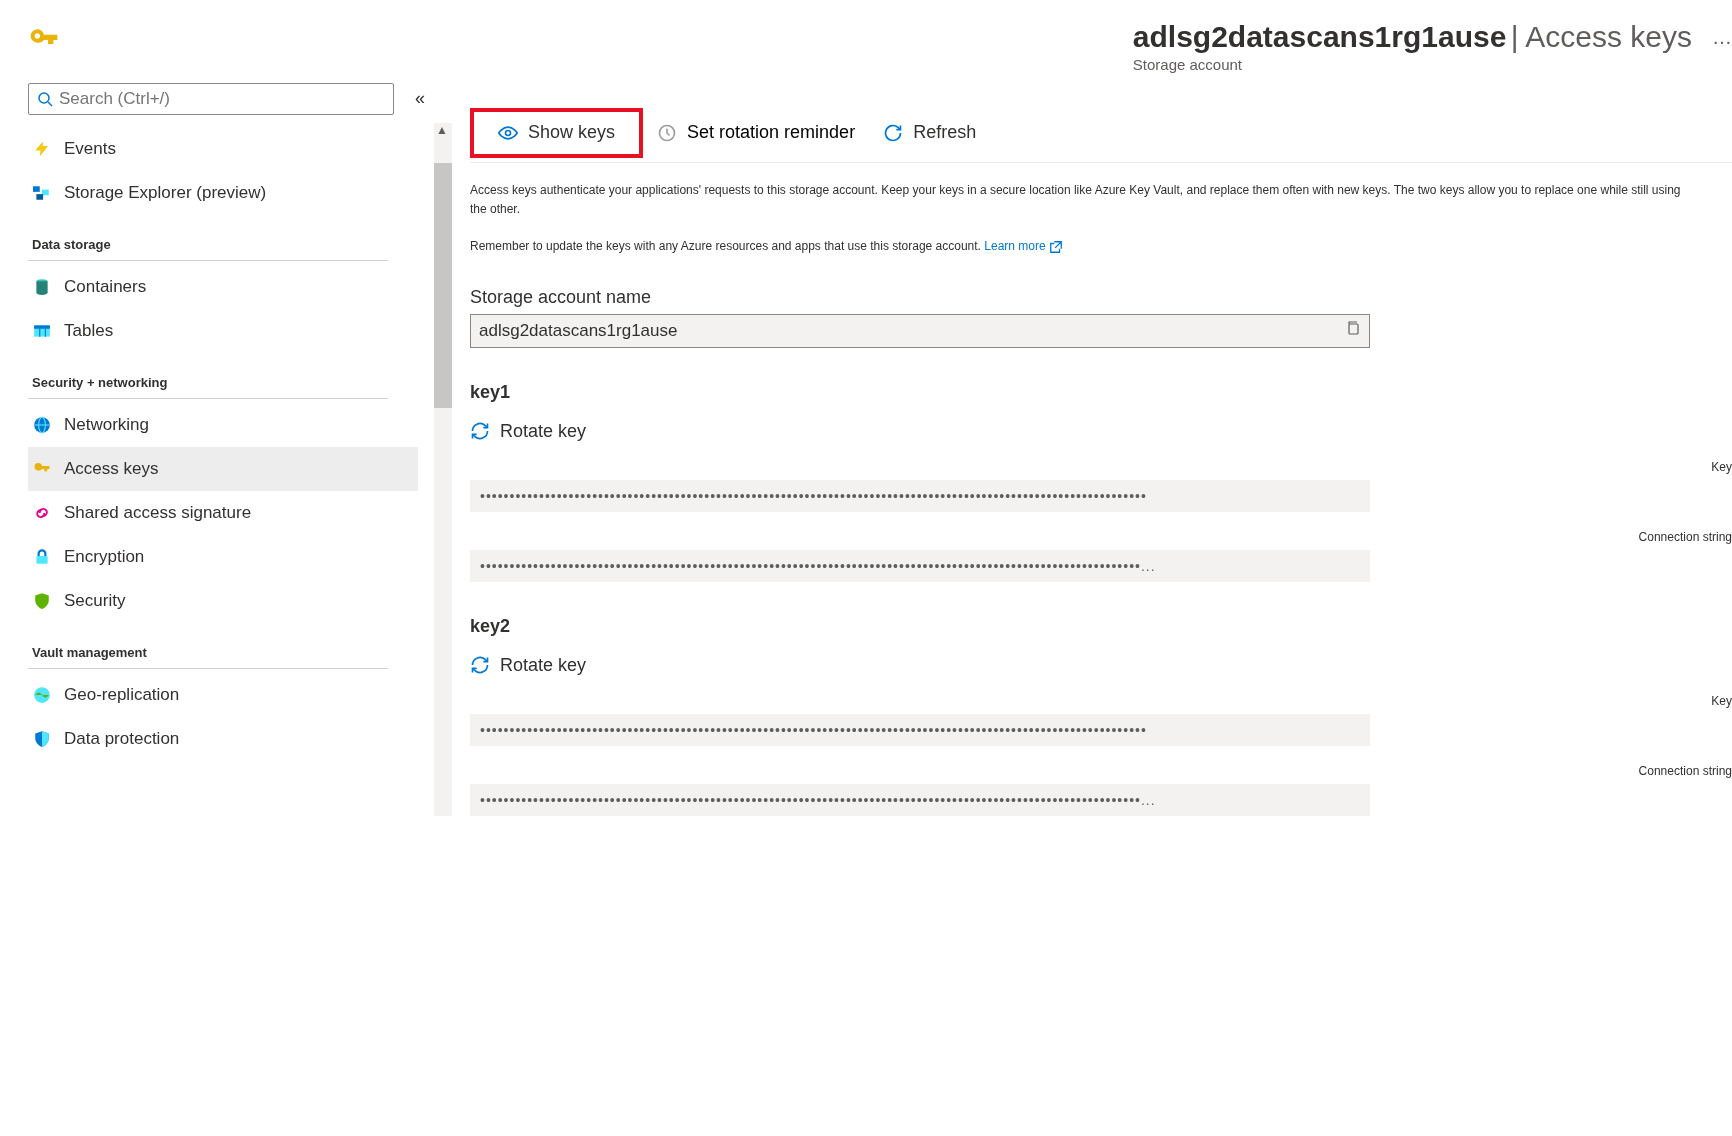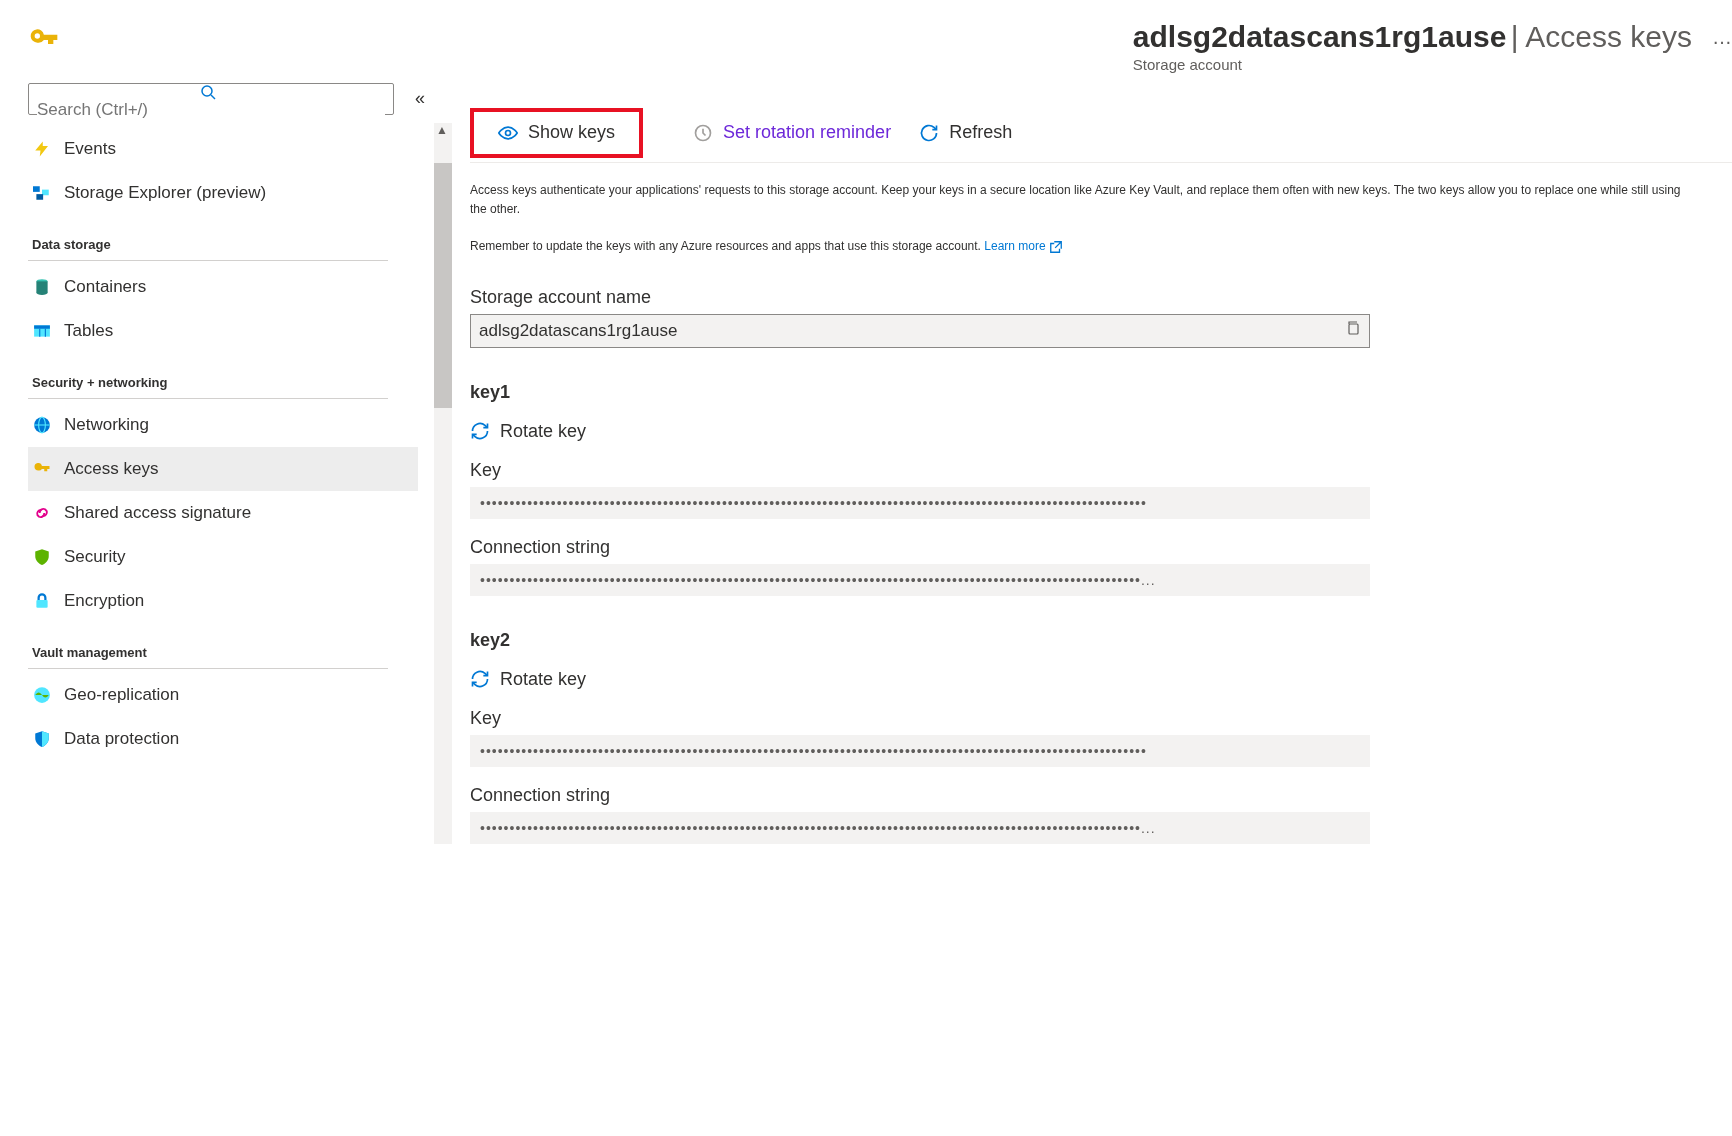"Search (Ctrl+/)" .search-box { flex-direction: column -> none }
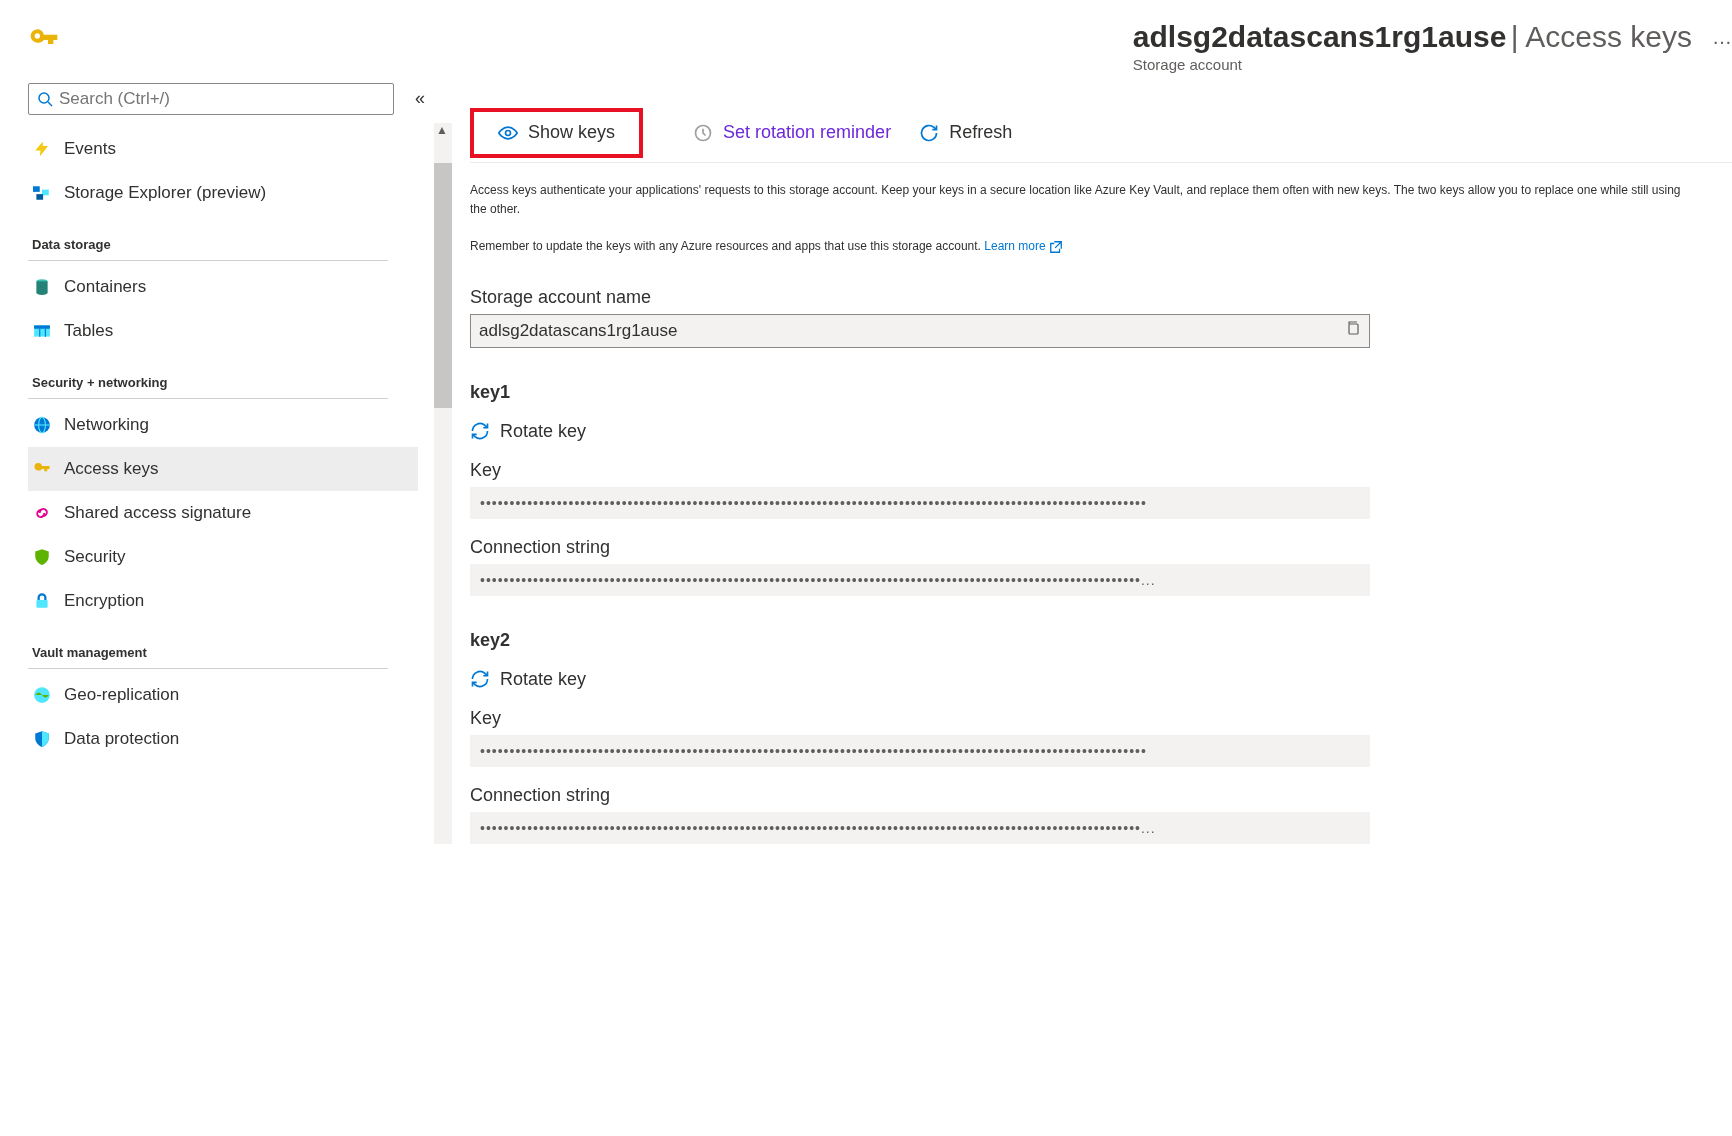"Set rotation reminder" .toolbar .tool-btn.disabled { color: #6d28d9 -> #000000; margin-left: 36px -> none }
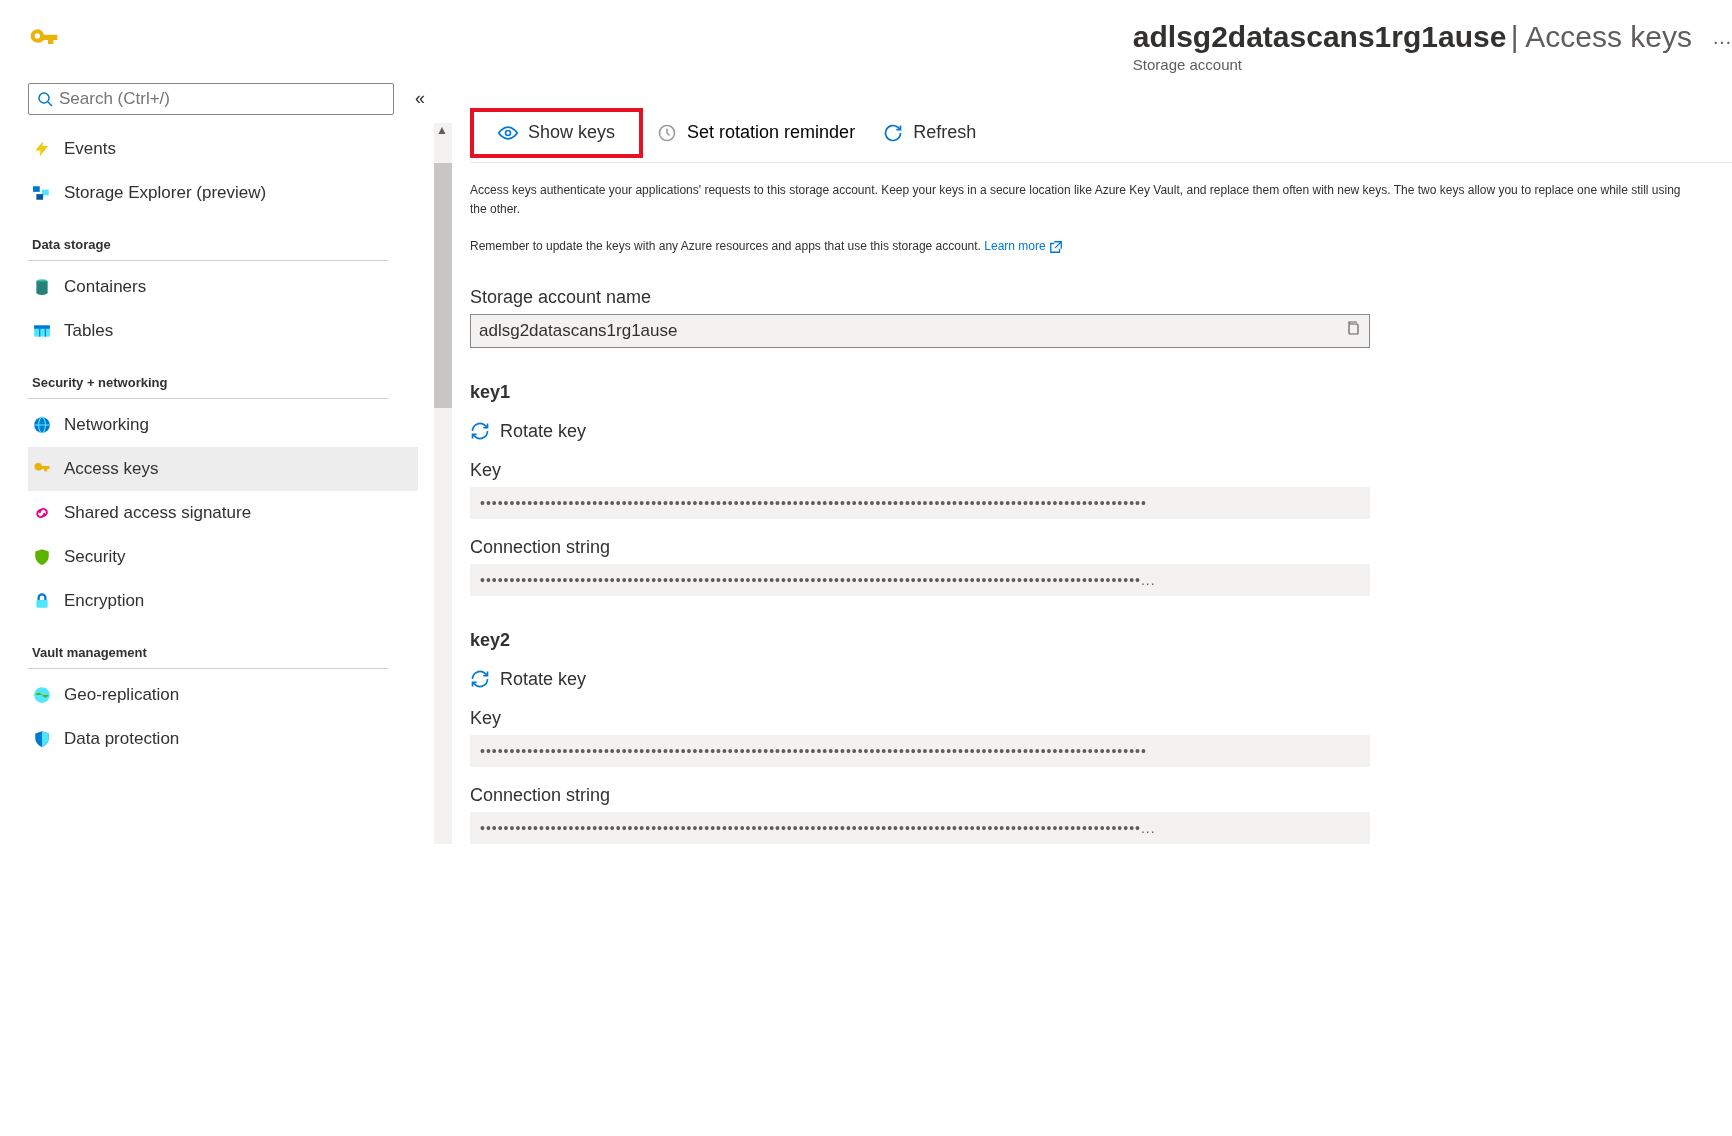"Key" .sub-label { font-size: 18px -> 12px; text-align: none -> right }
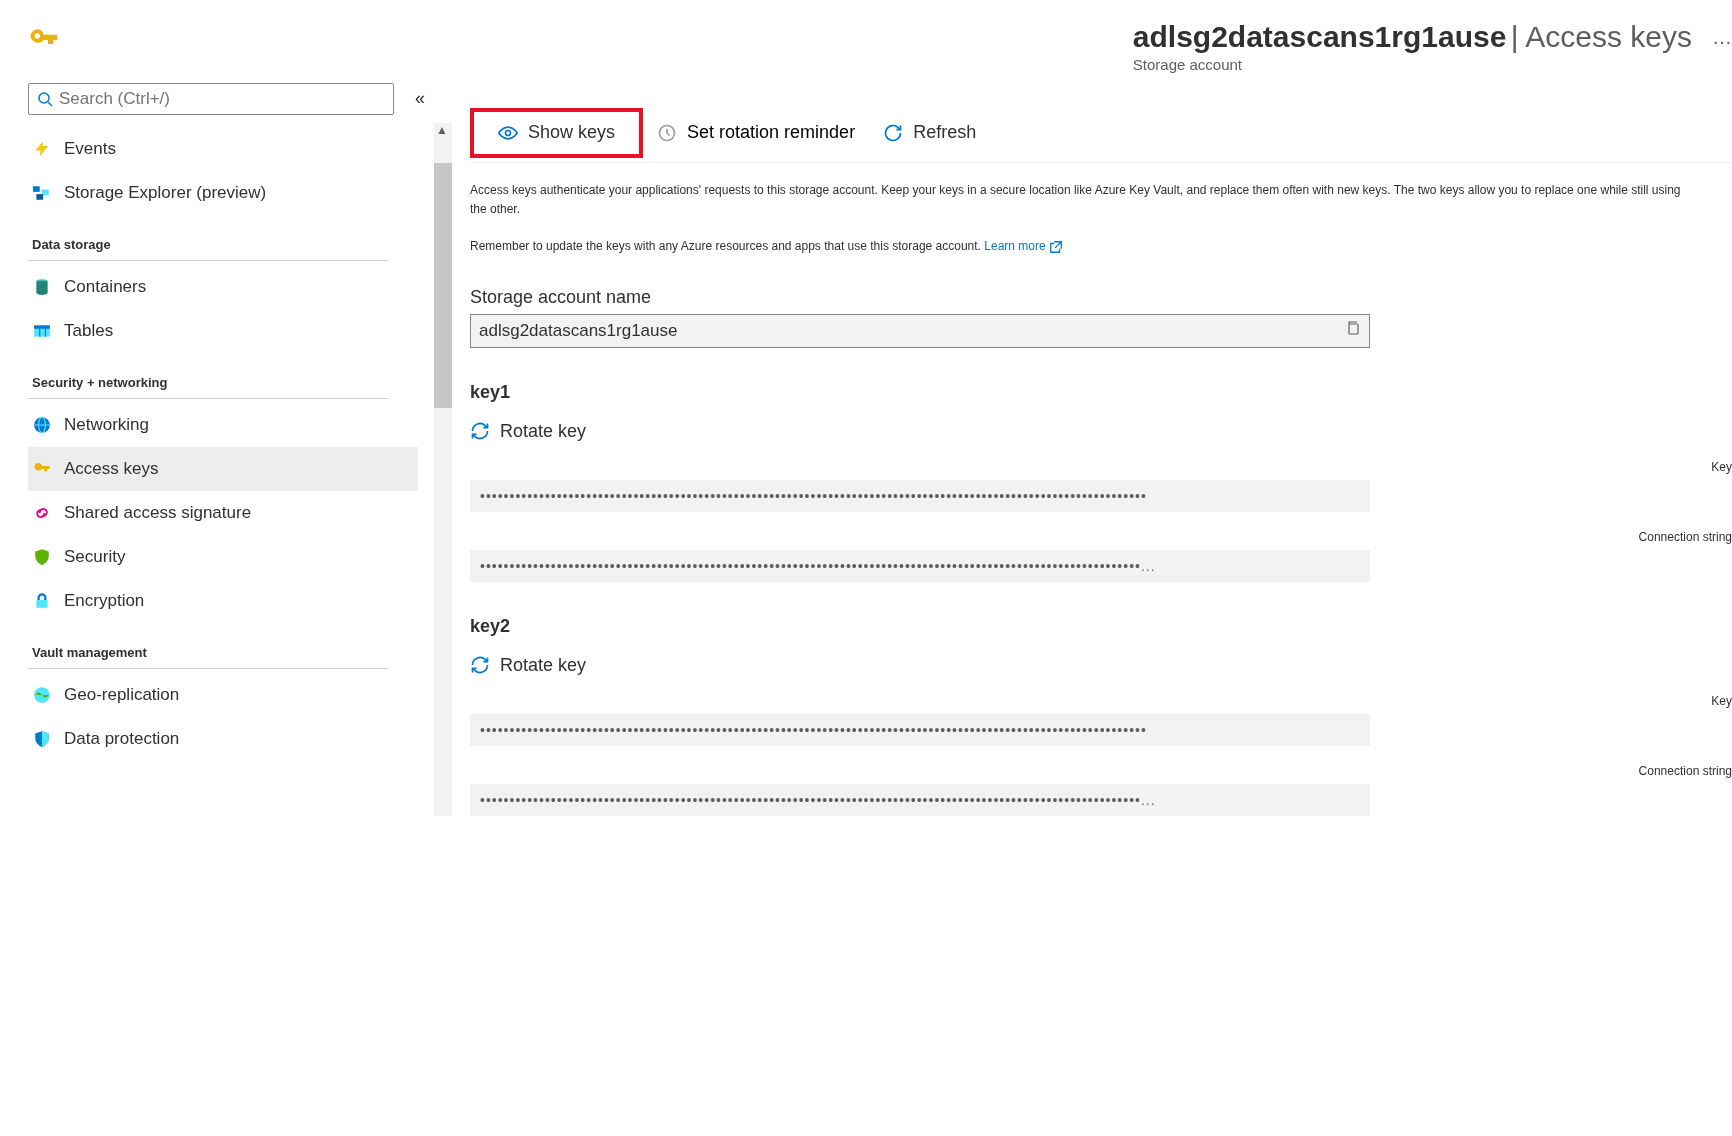"Security" div.nav-item { order: before "Encryption" -> after "Encryption" }
